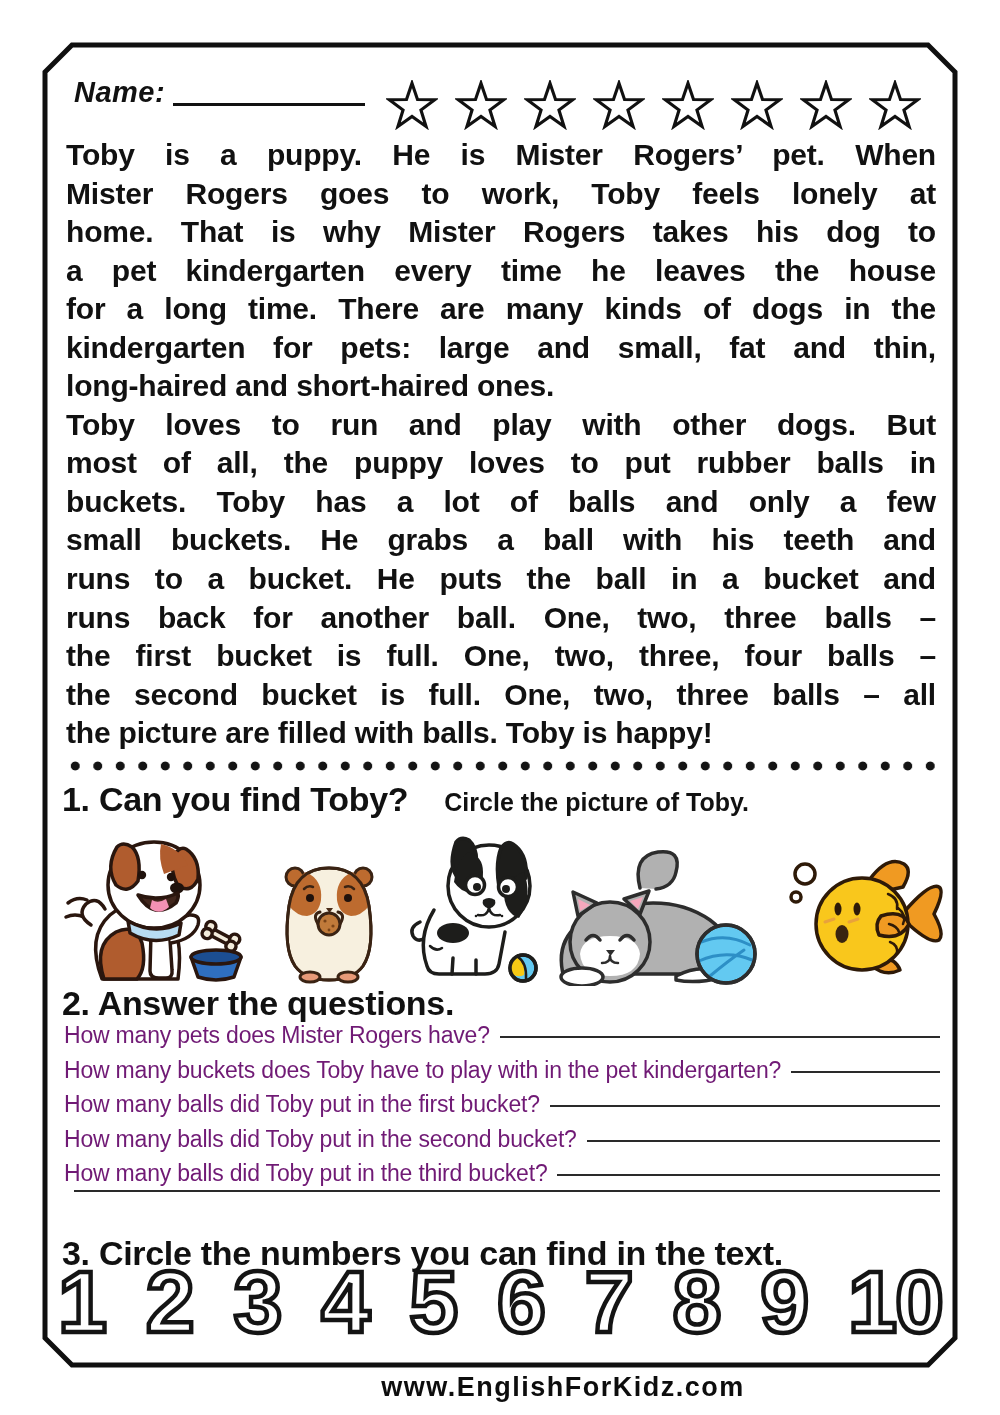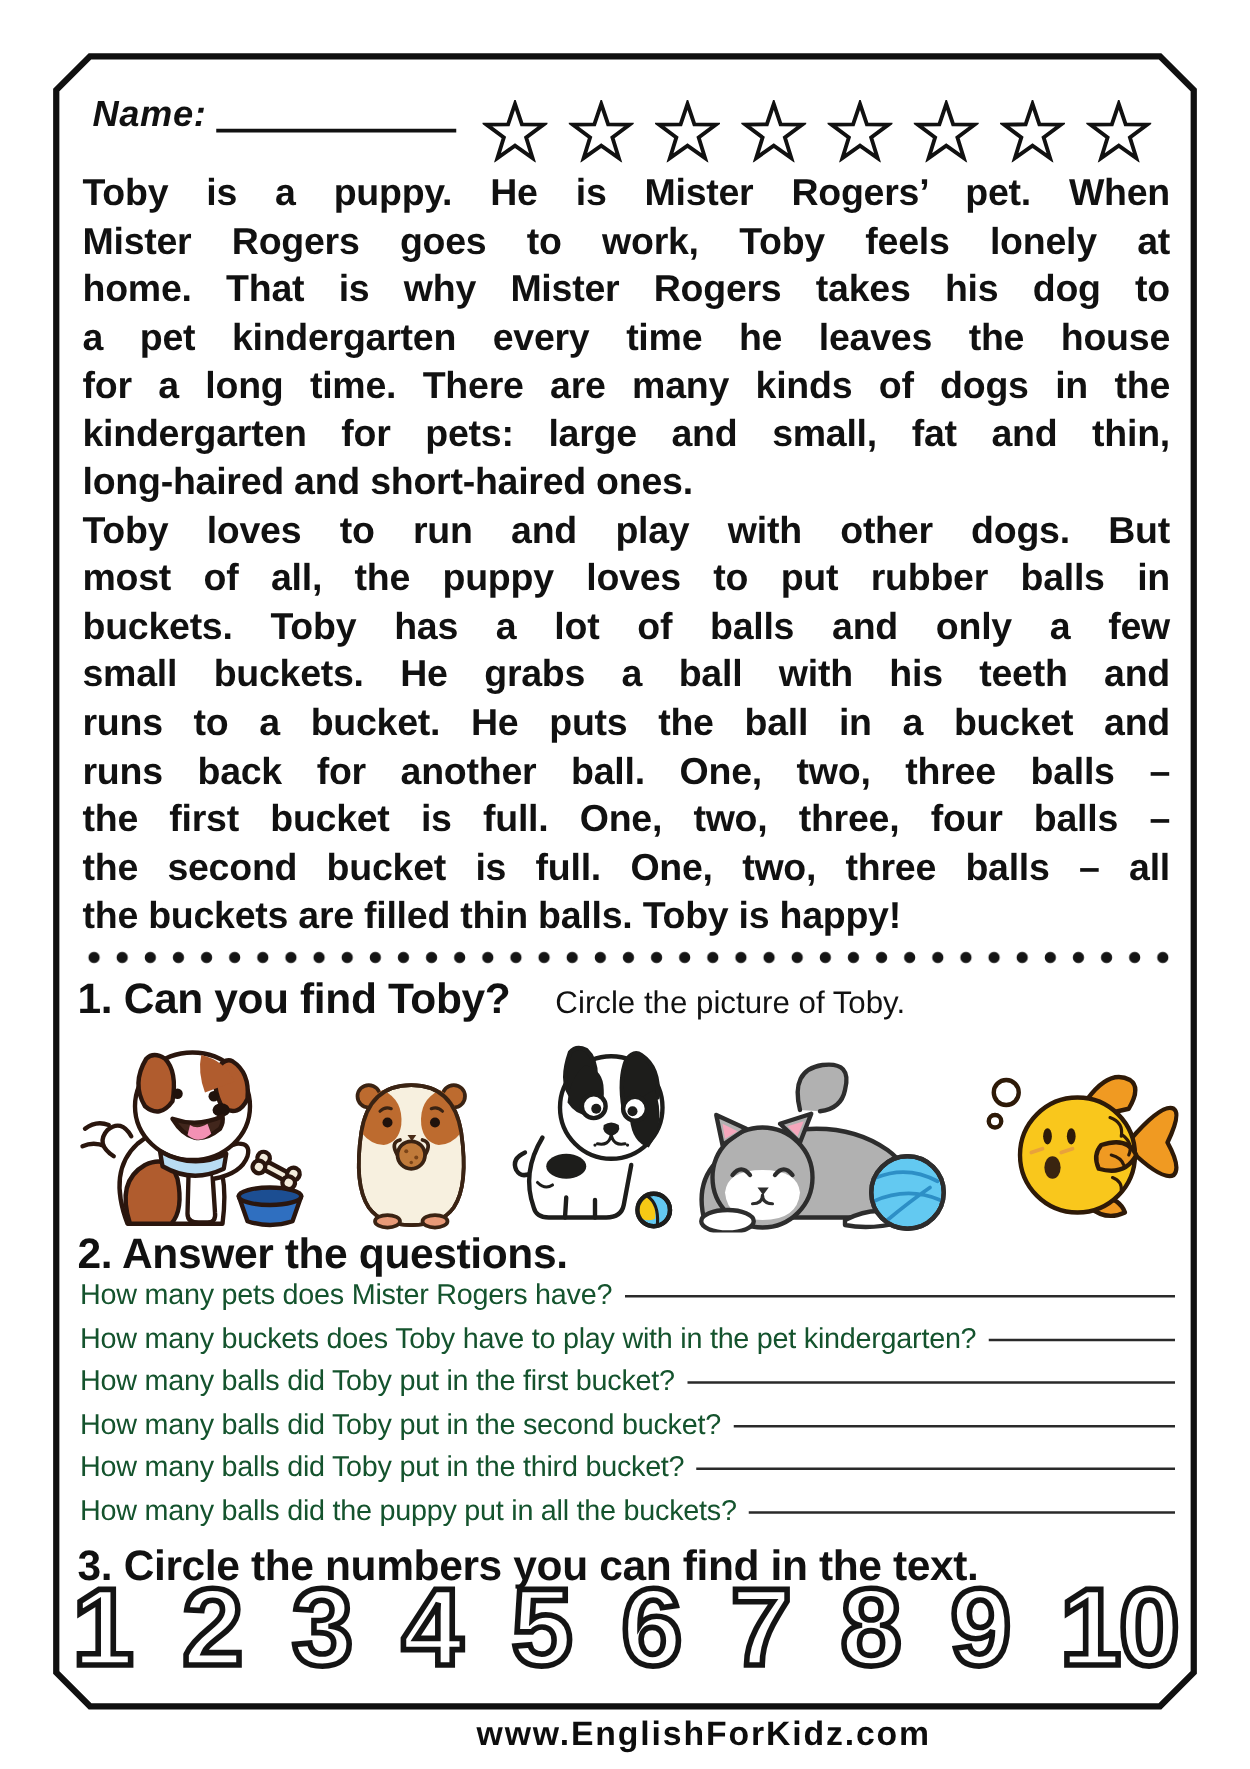"the buckets are filled thin" div.pline { text: buckets are filled thin -> picture are filled with }
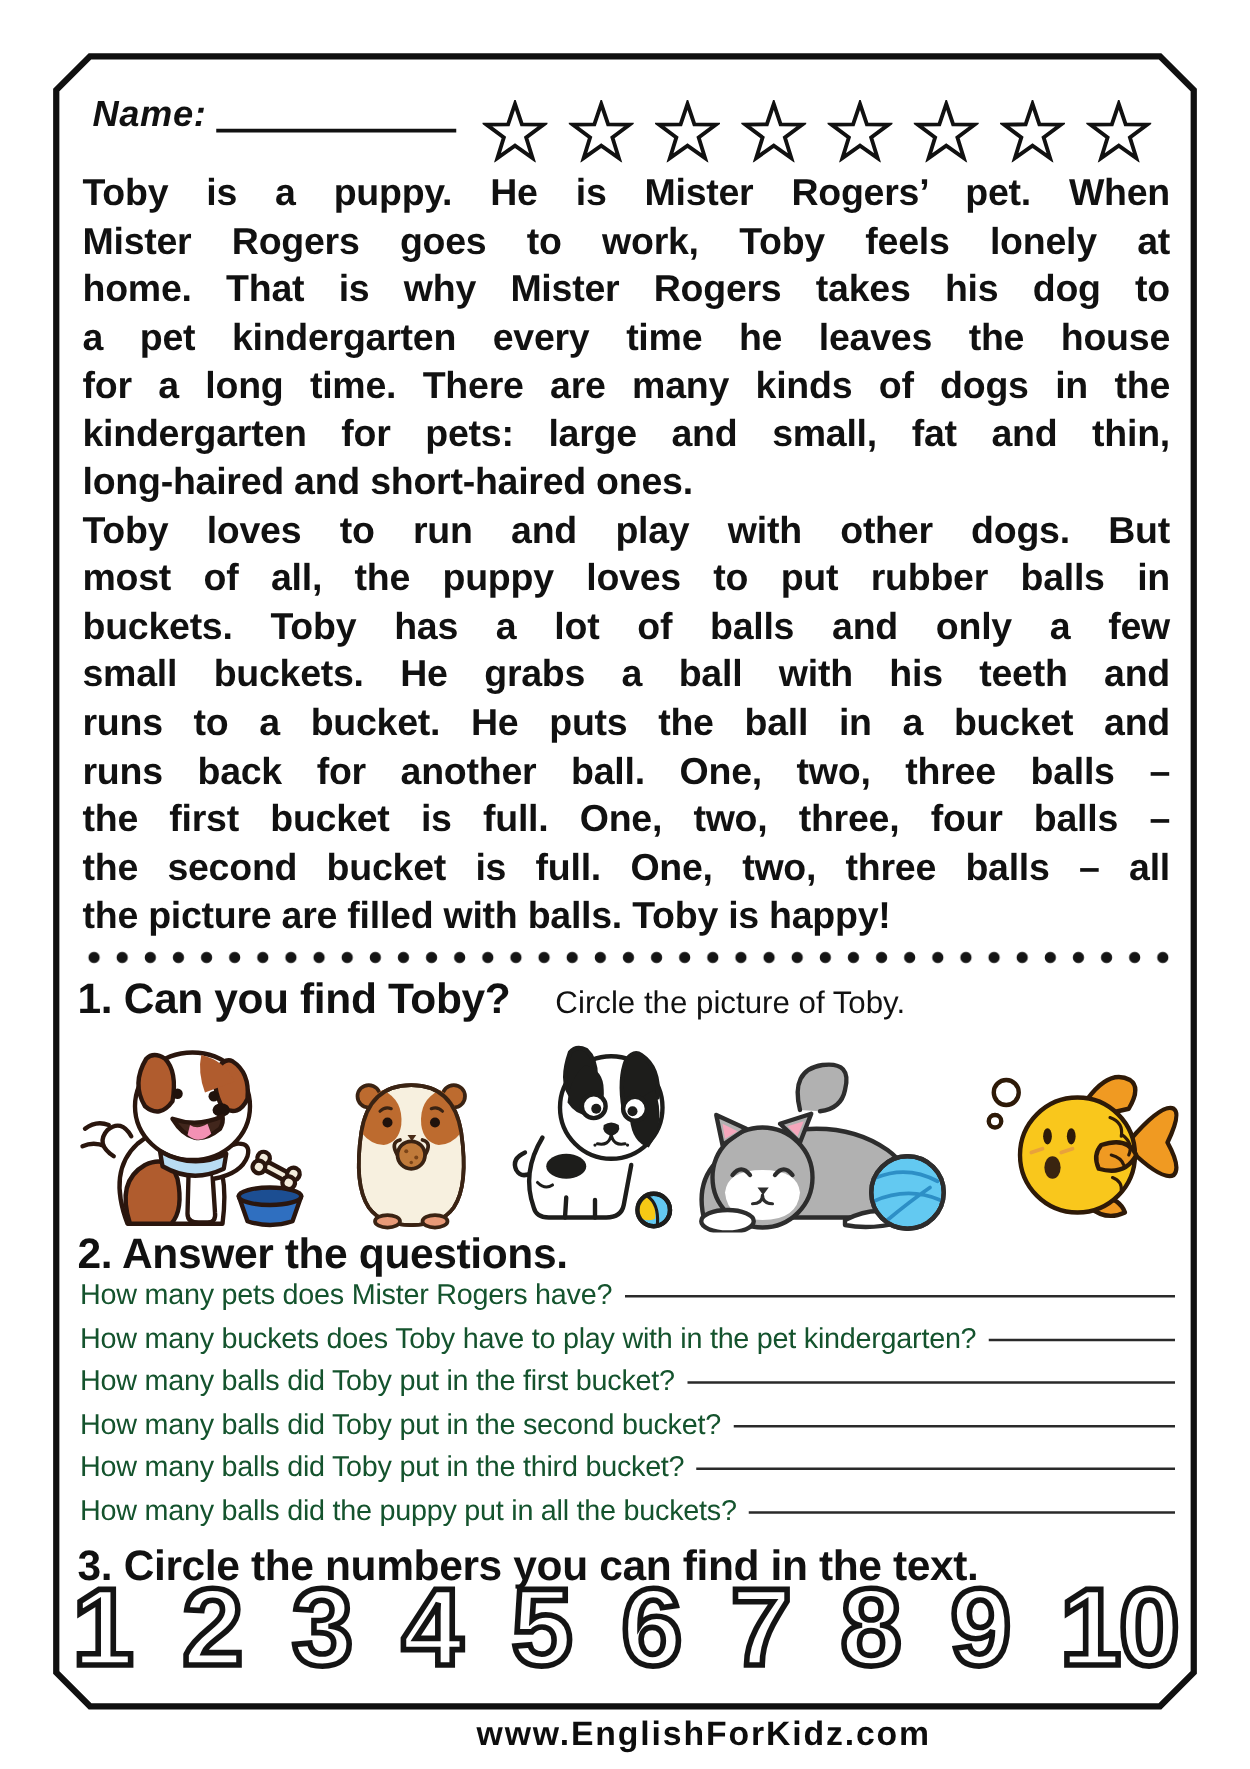"Circle the picture of Toby." .h-sub { font-weight: normal -> bold }
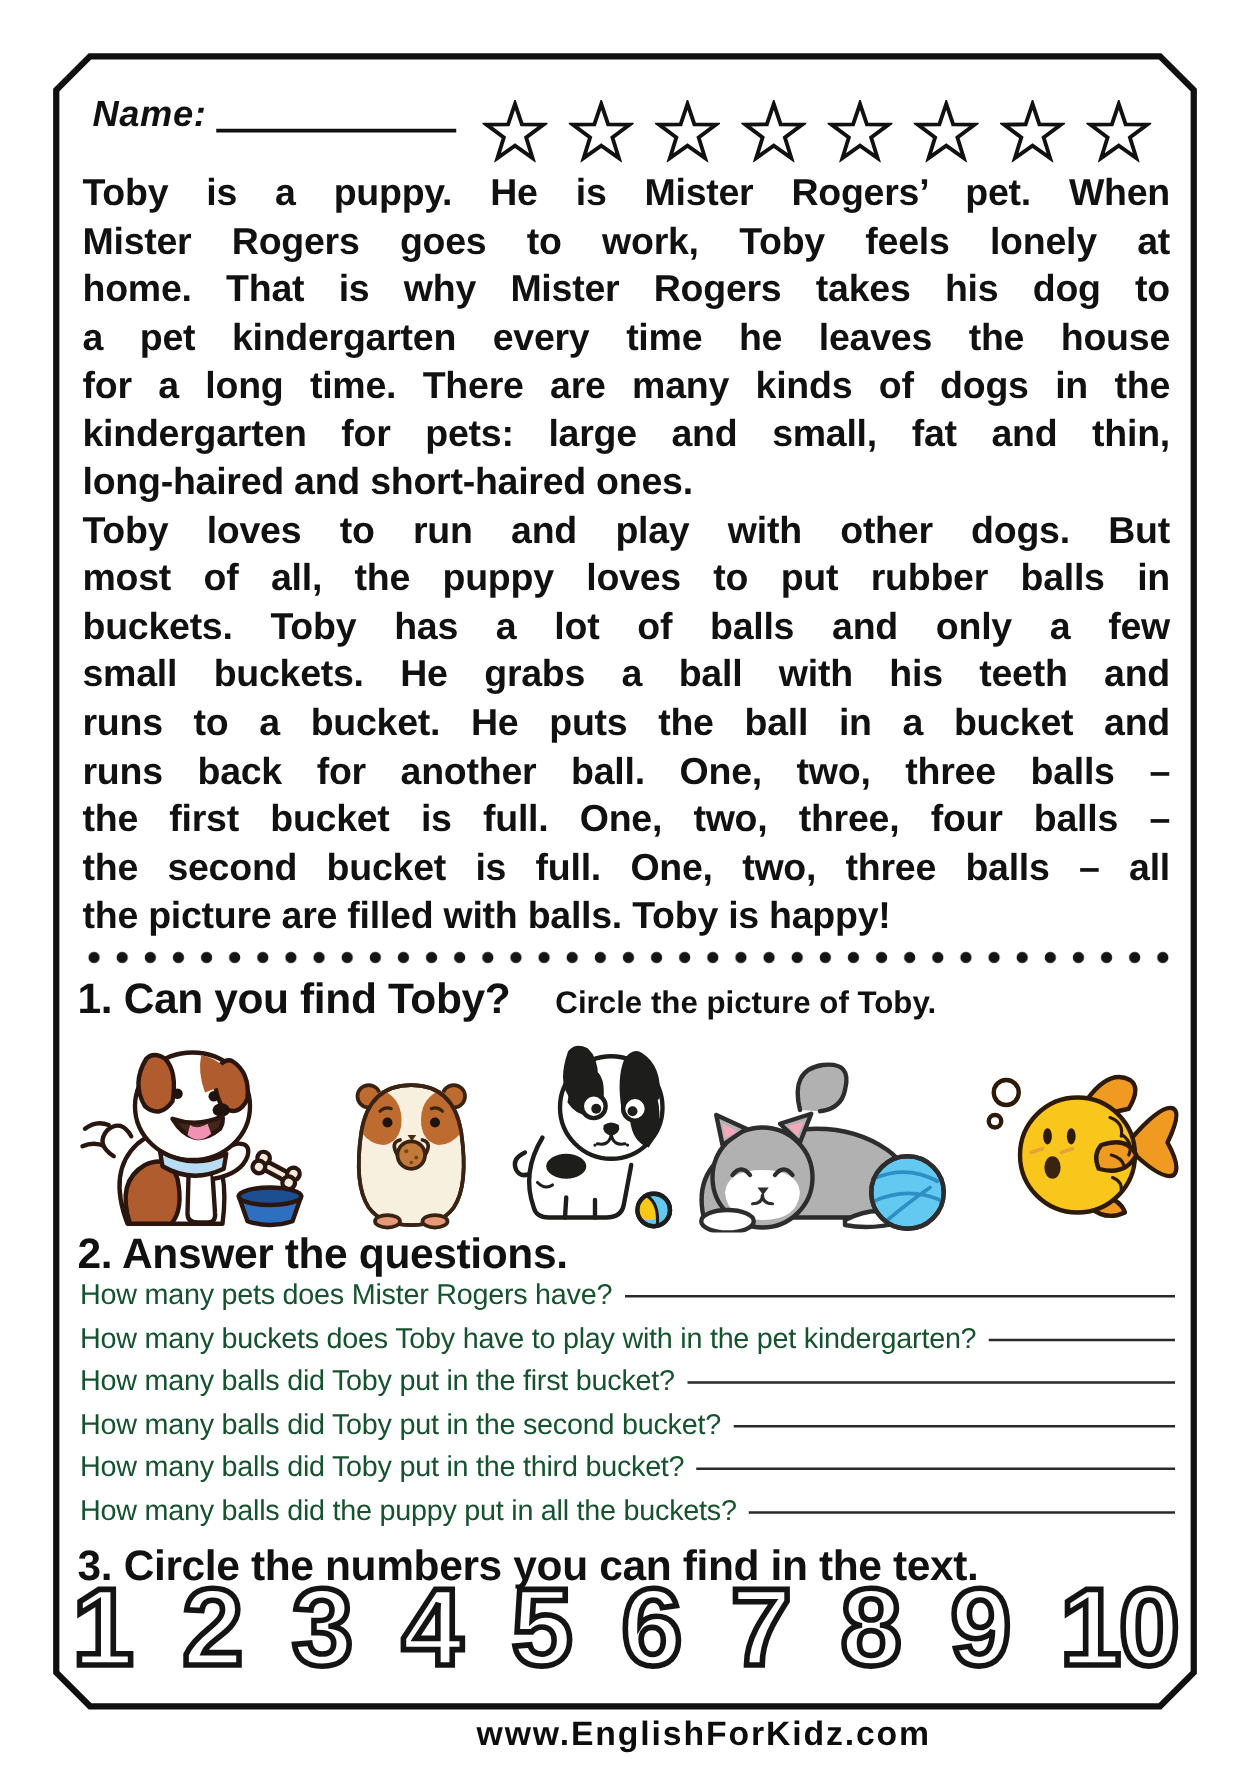"How many pets does Mister" .q-text { color: #14532d -> #701a75 }
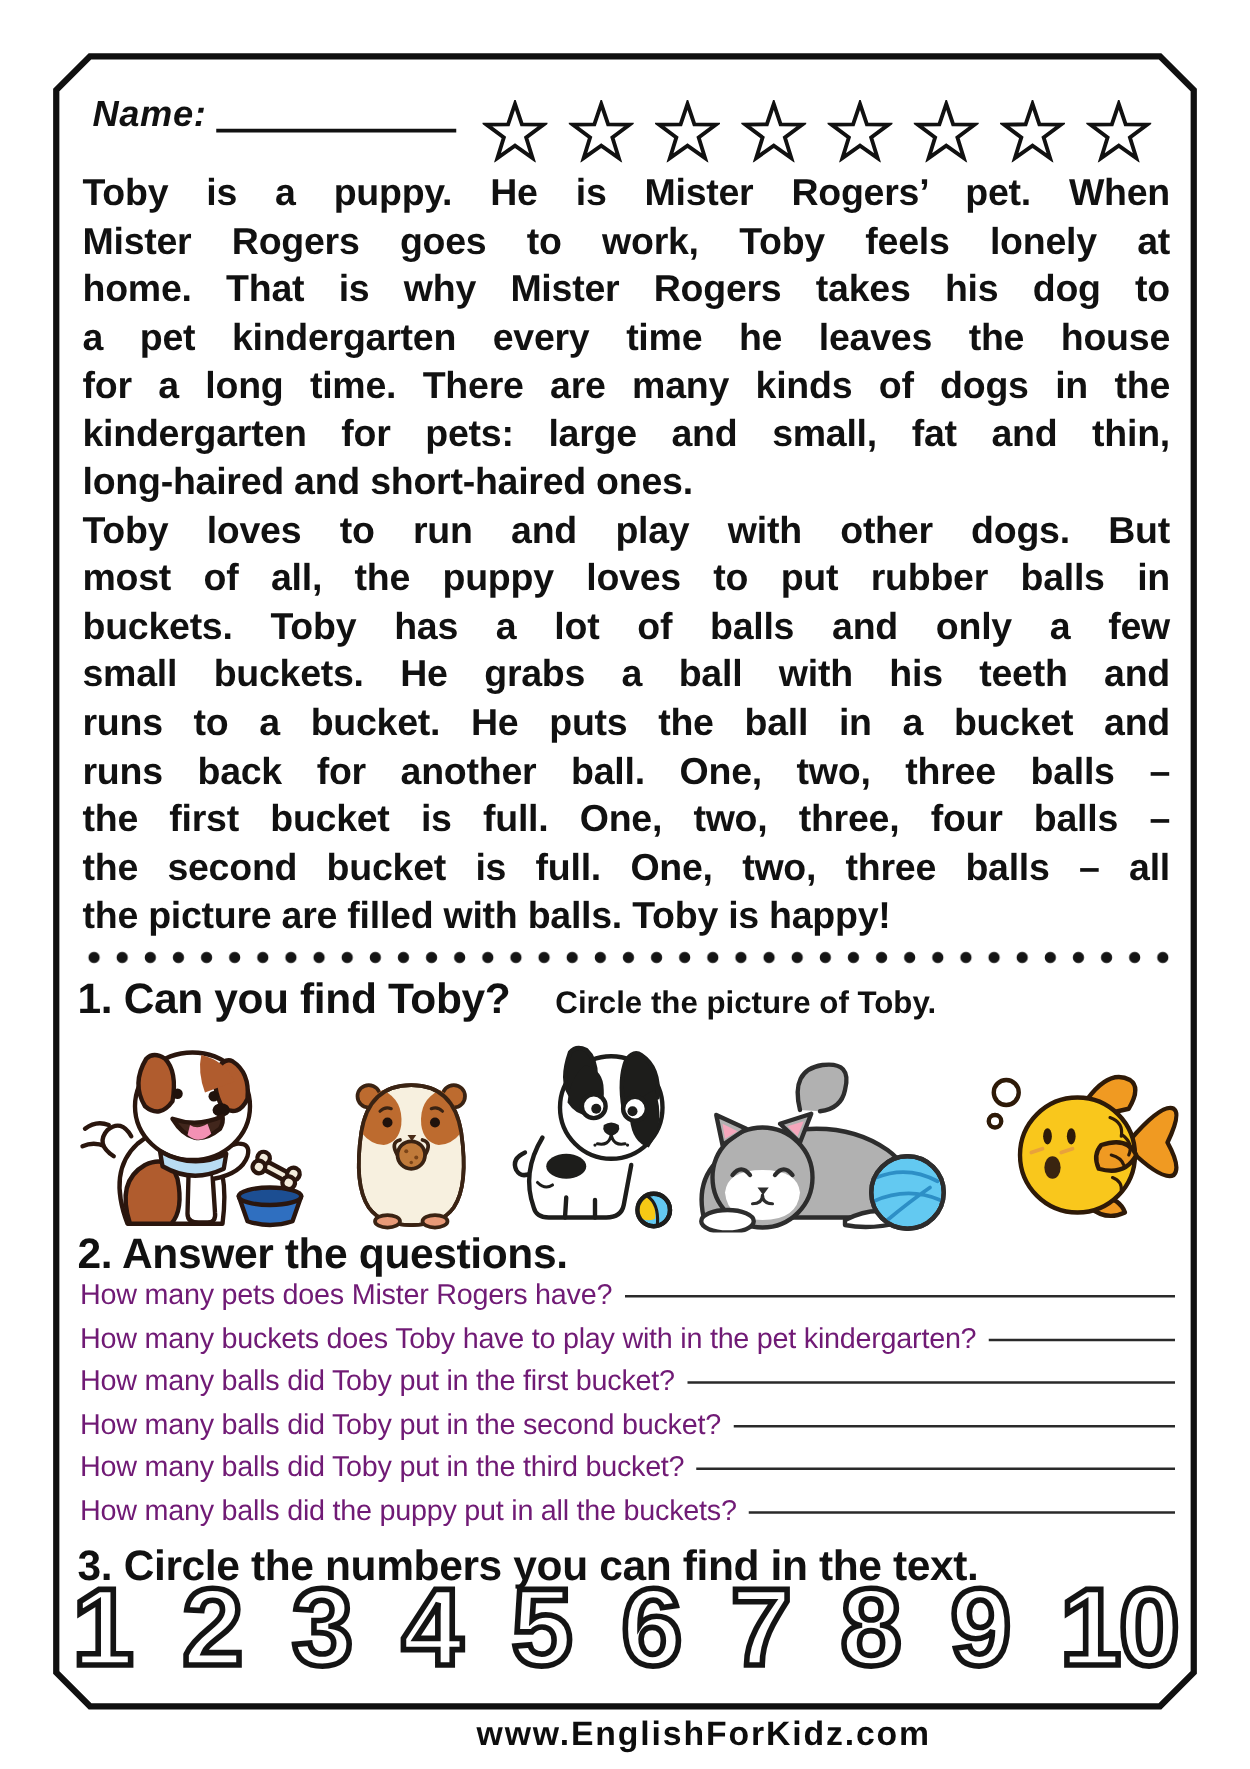"How many balls did the" span.q-text { html: <span>How many balls did the puppy put in all the buckets?</span> -> none }
